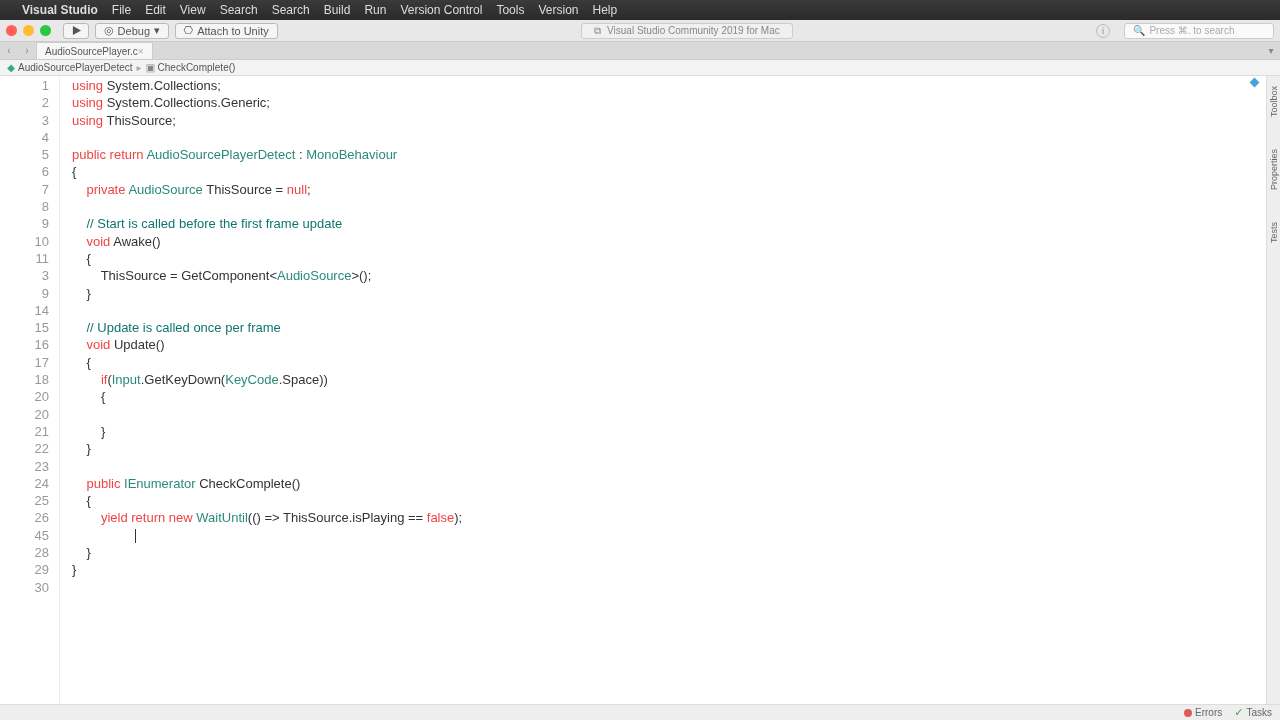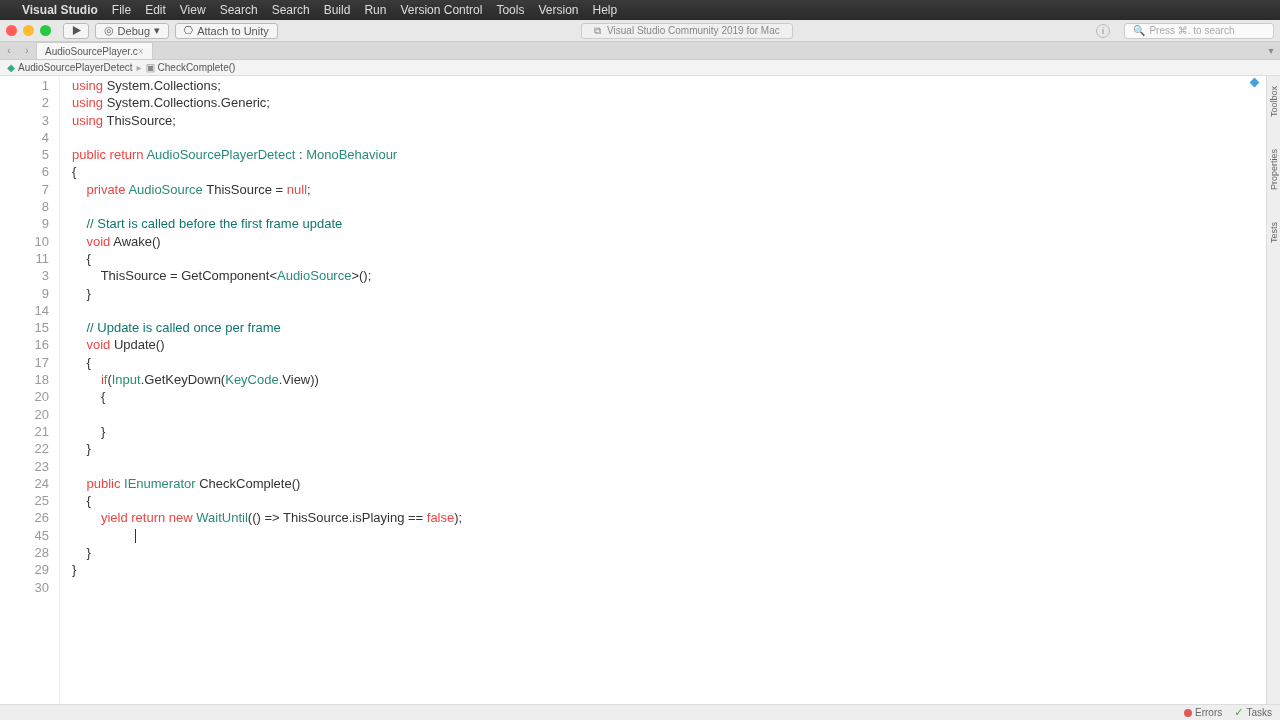".View))" span { text: .View -> .Space }
